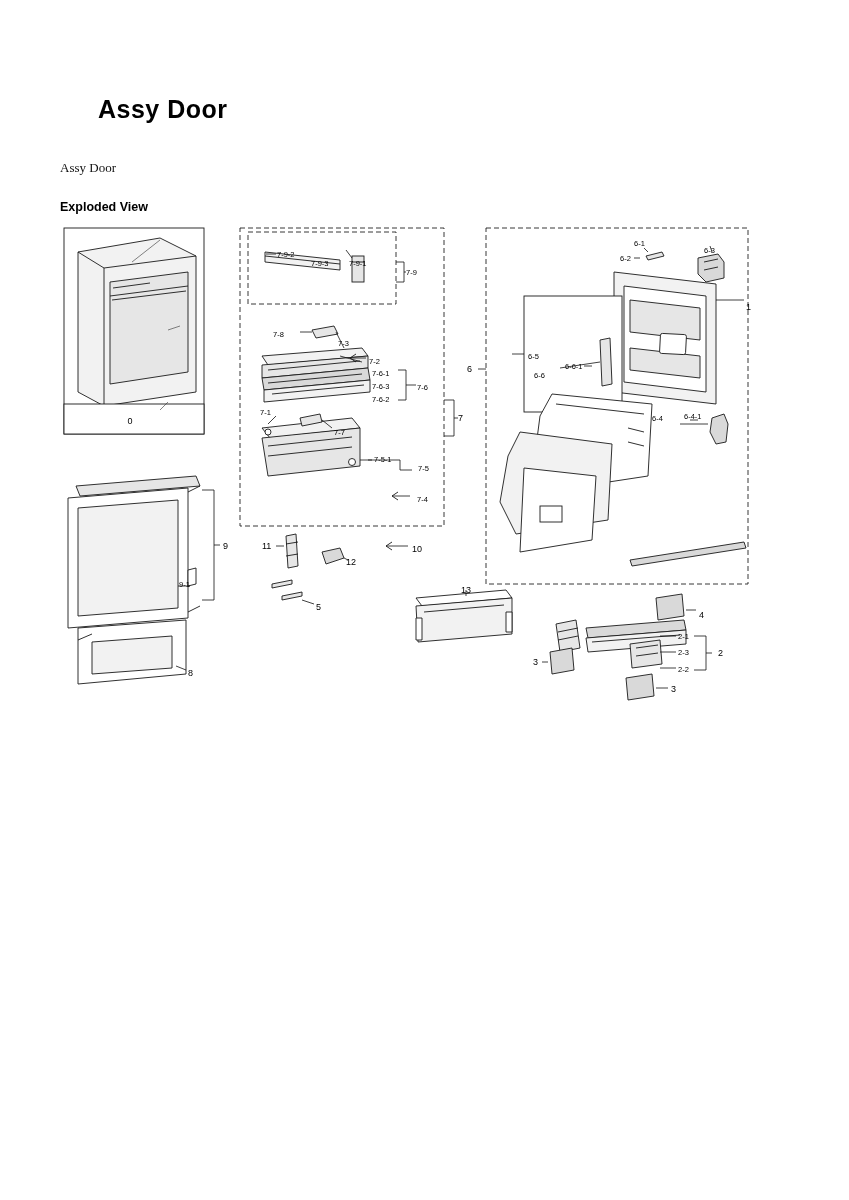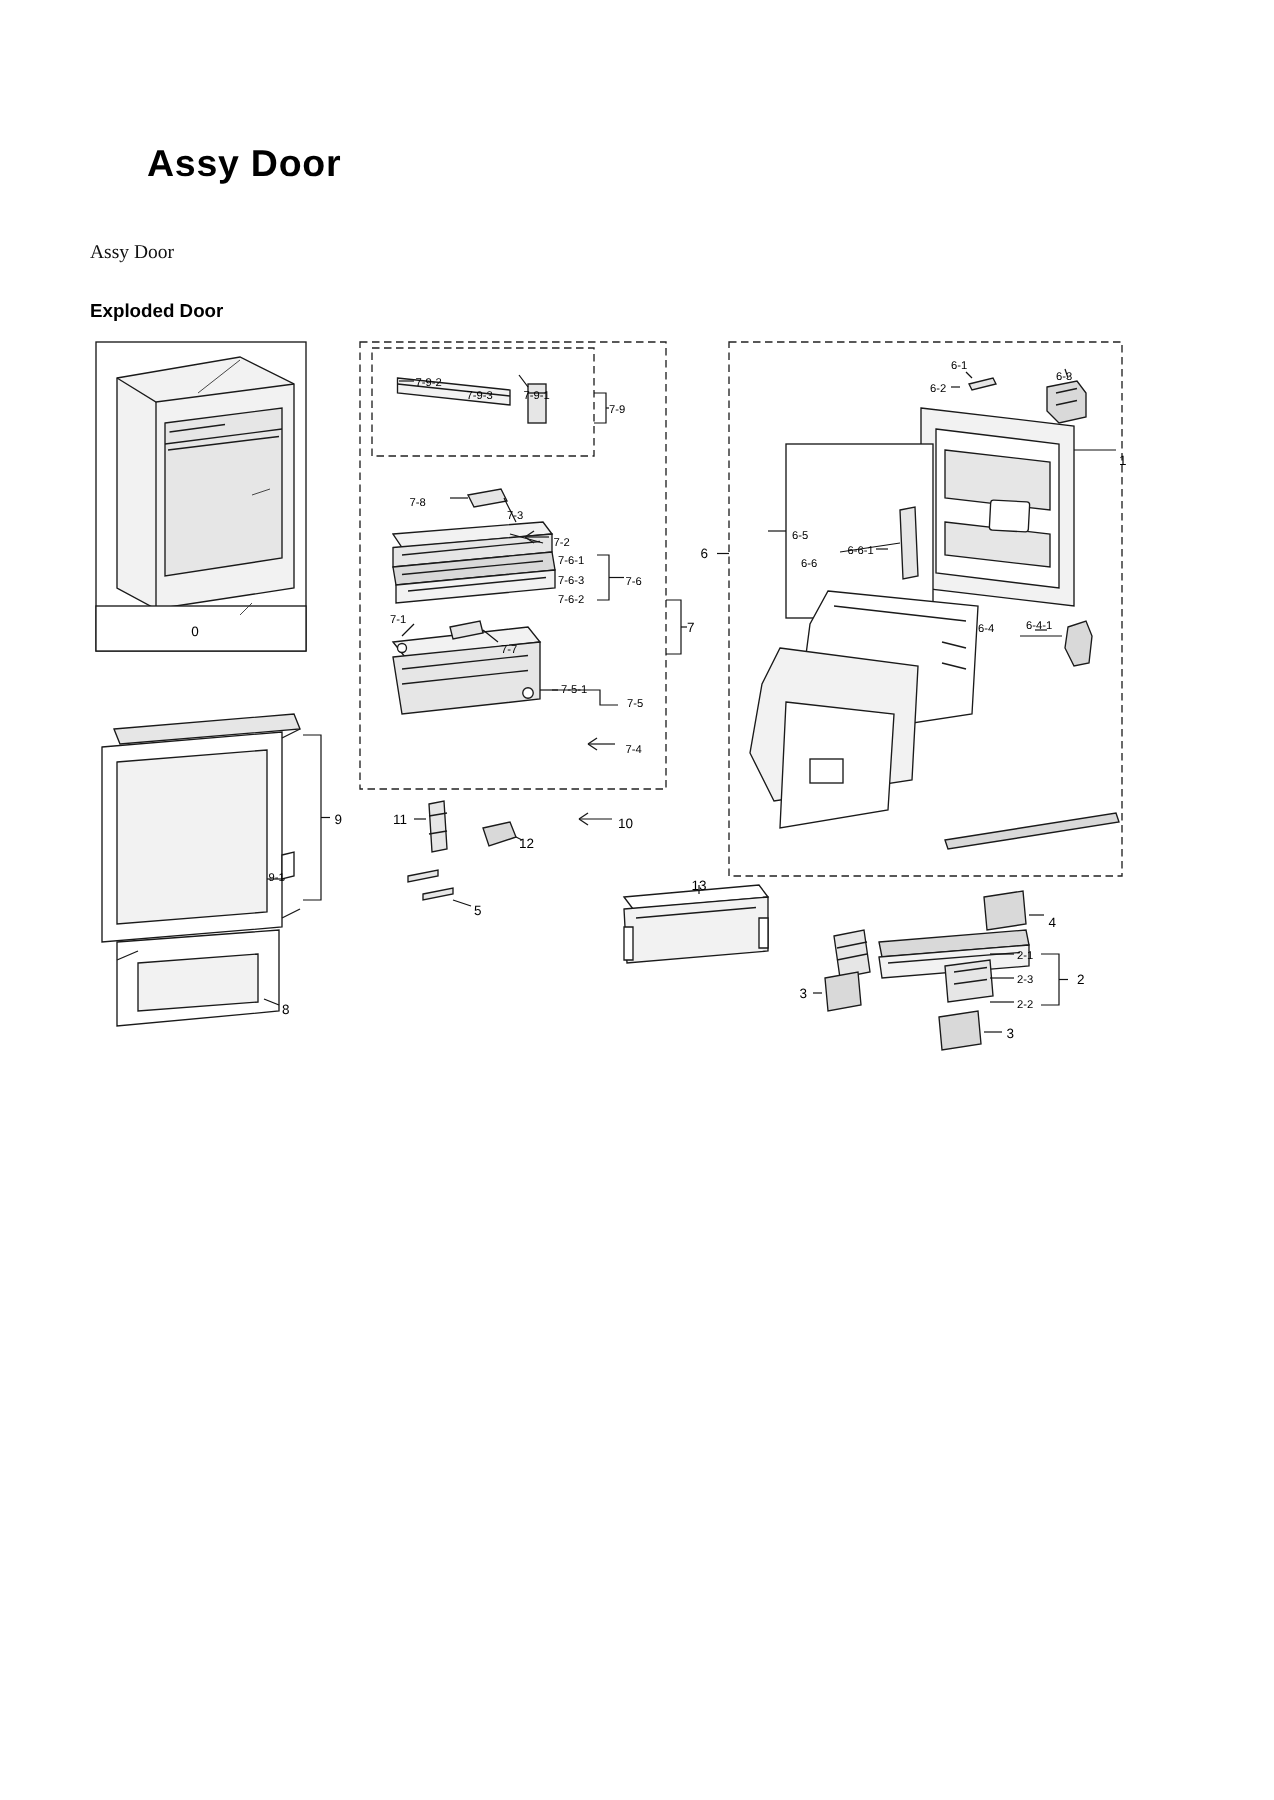"Exploded Door" div.section-label { text: Door -> View }
